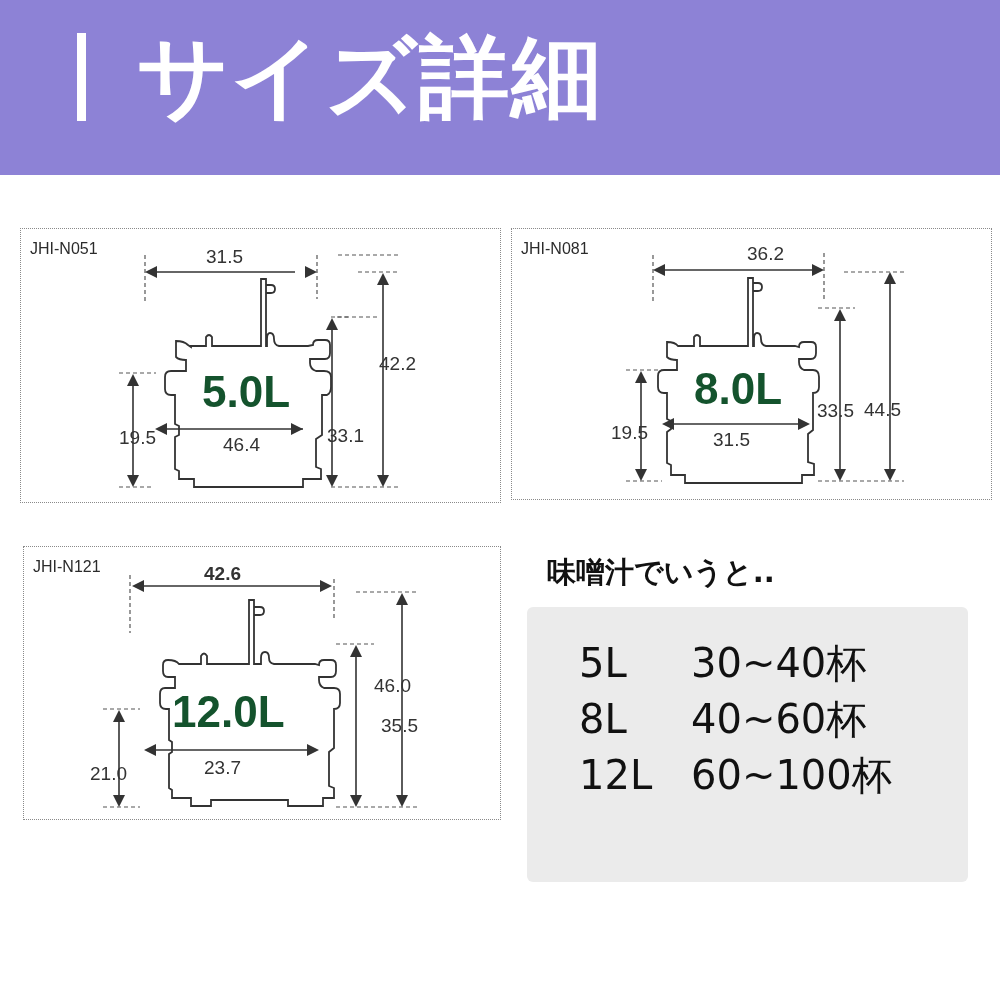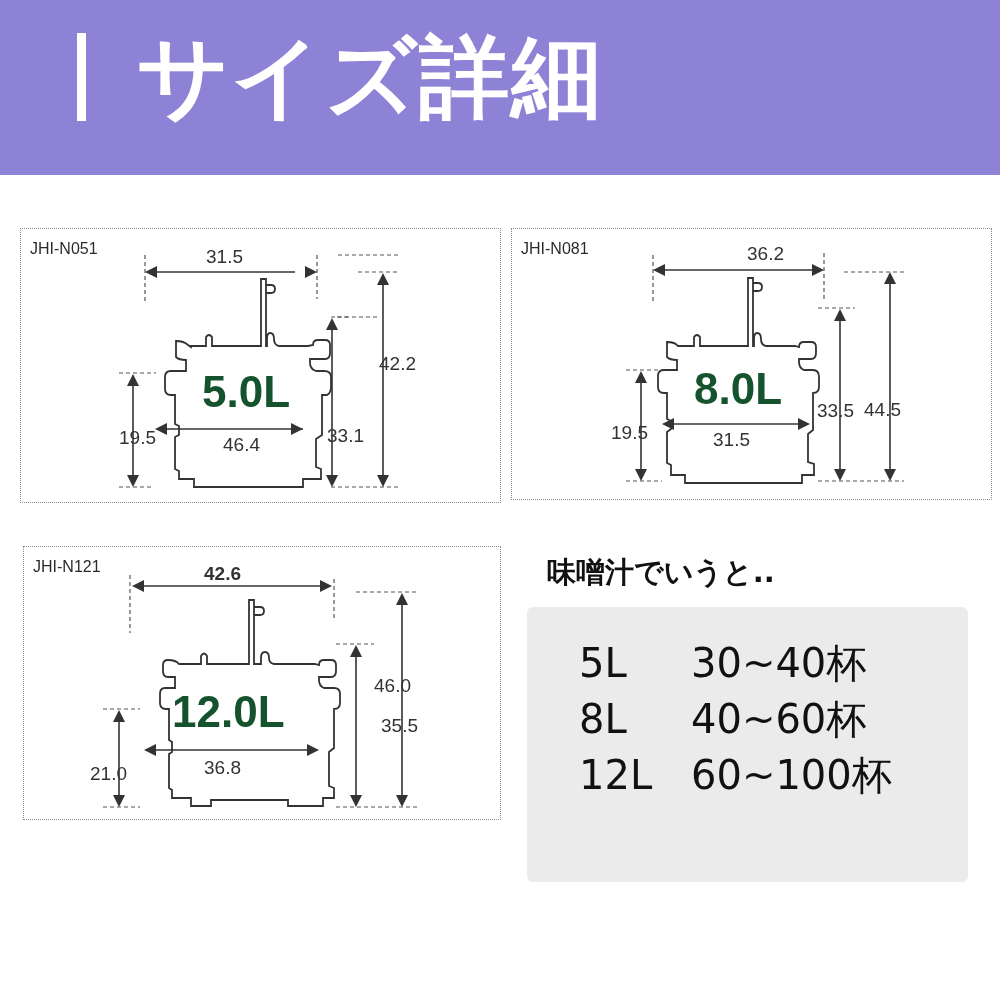"36.8" div.dim { text: 36.8 -> 23.7 }
